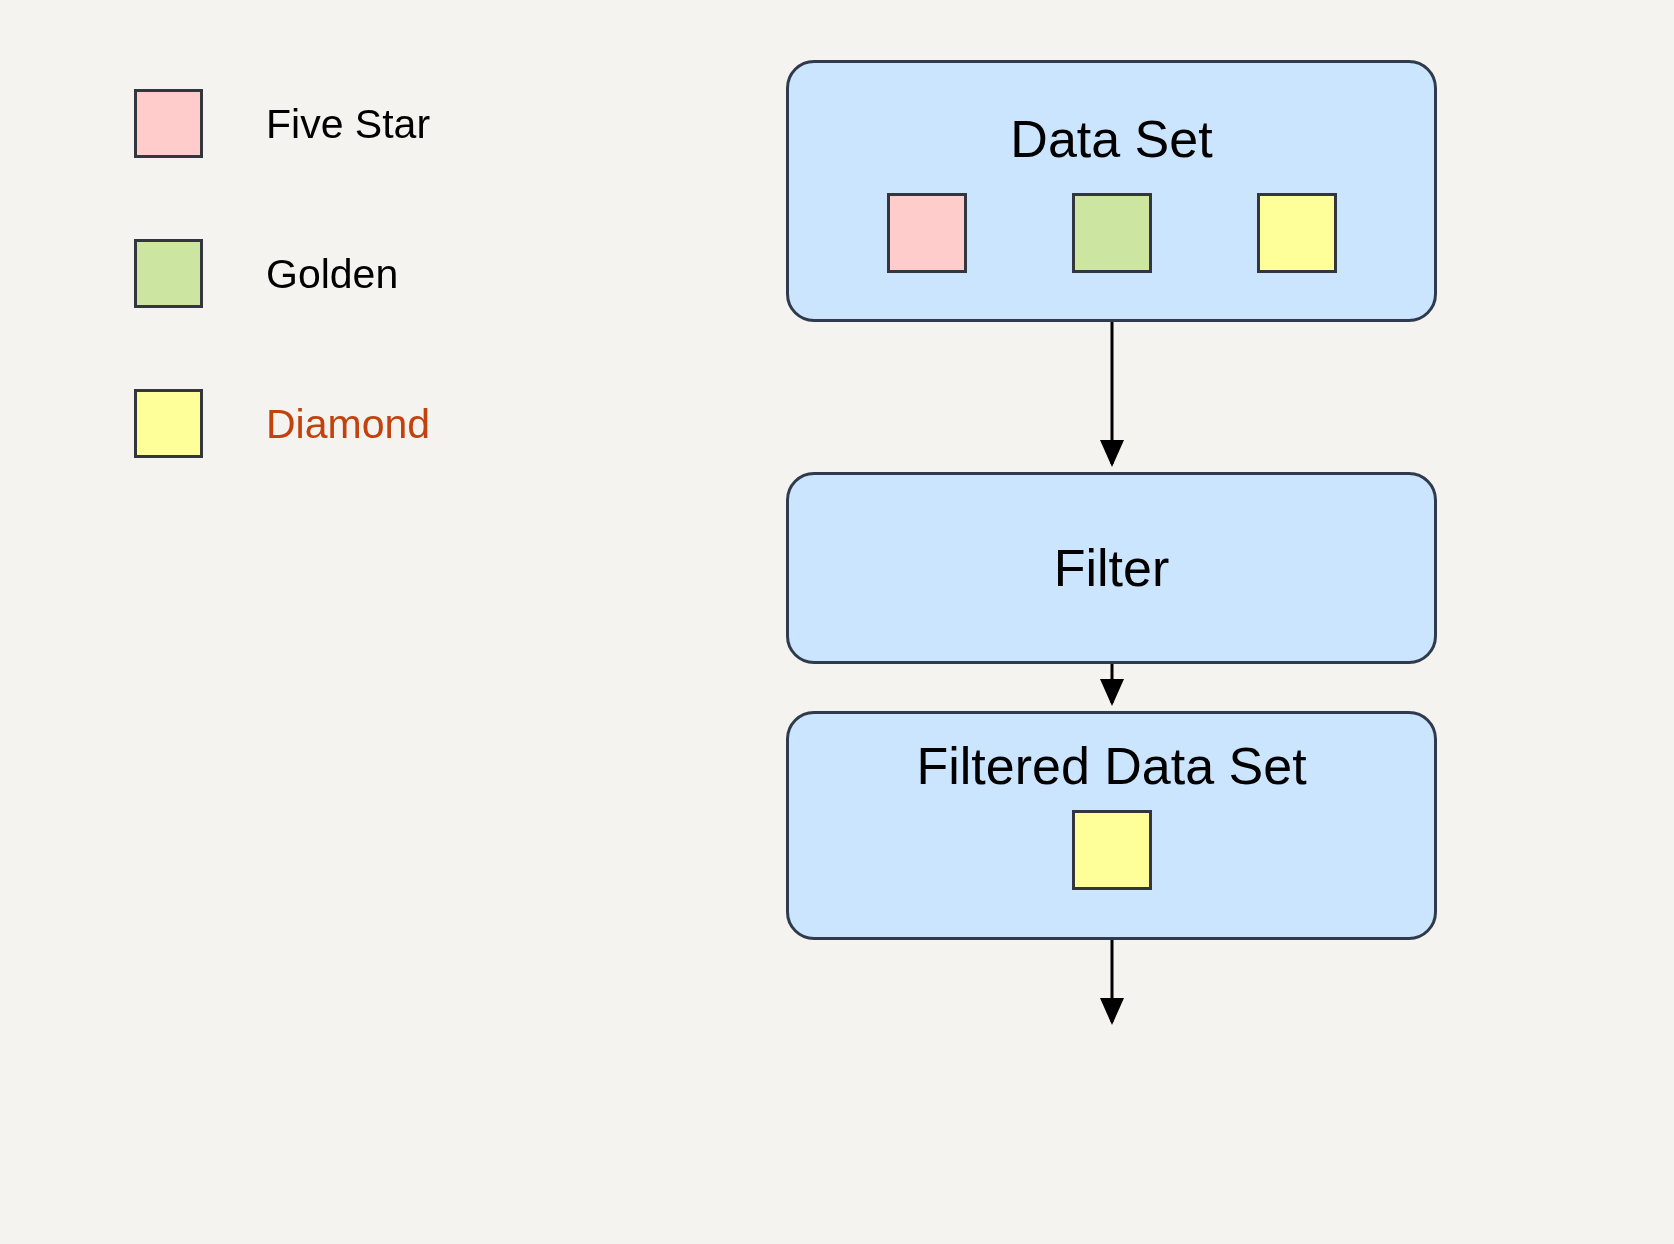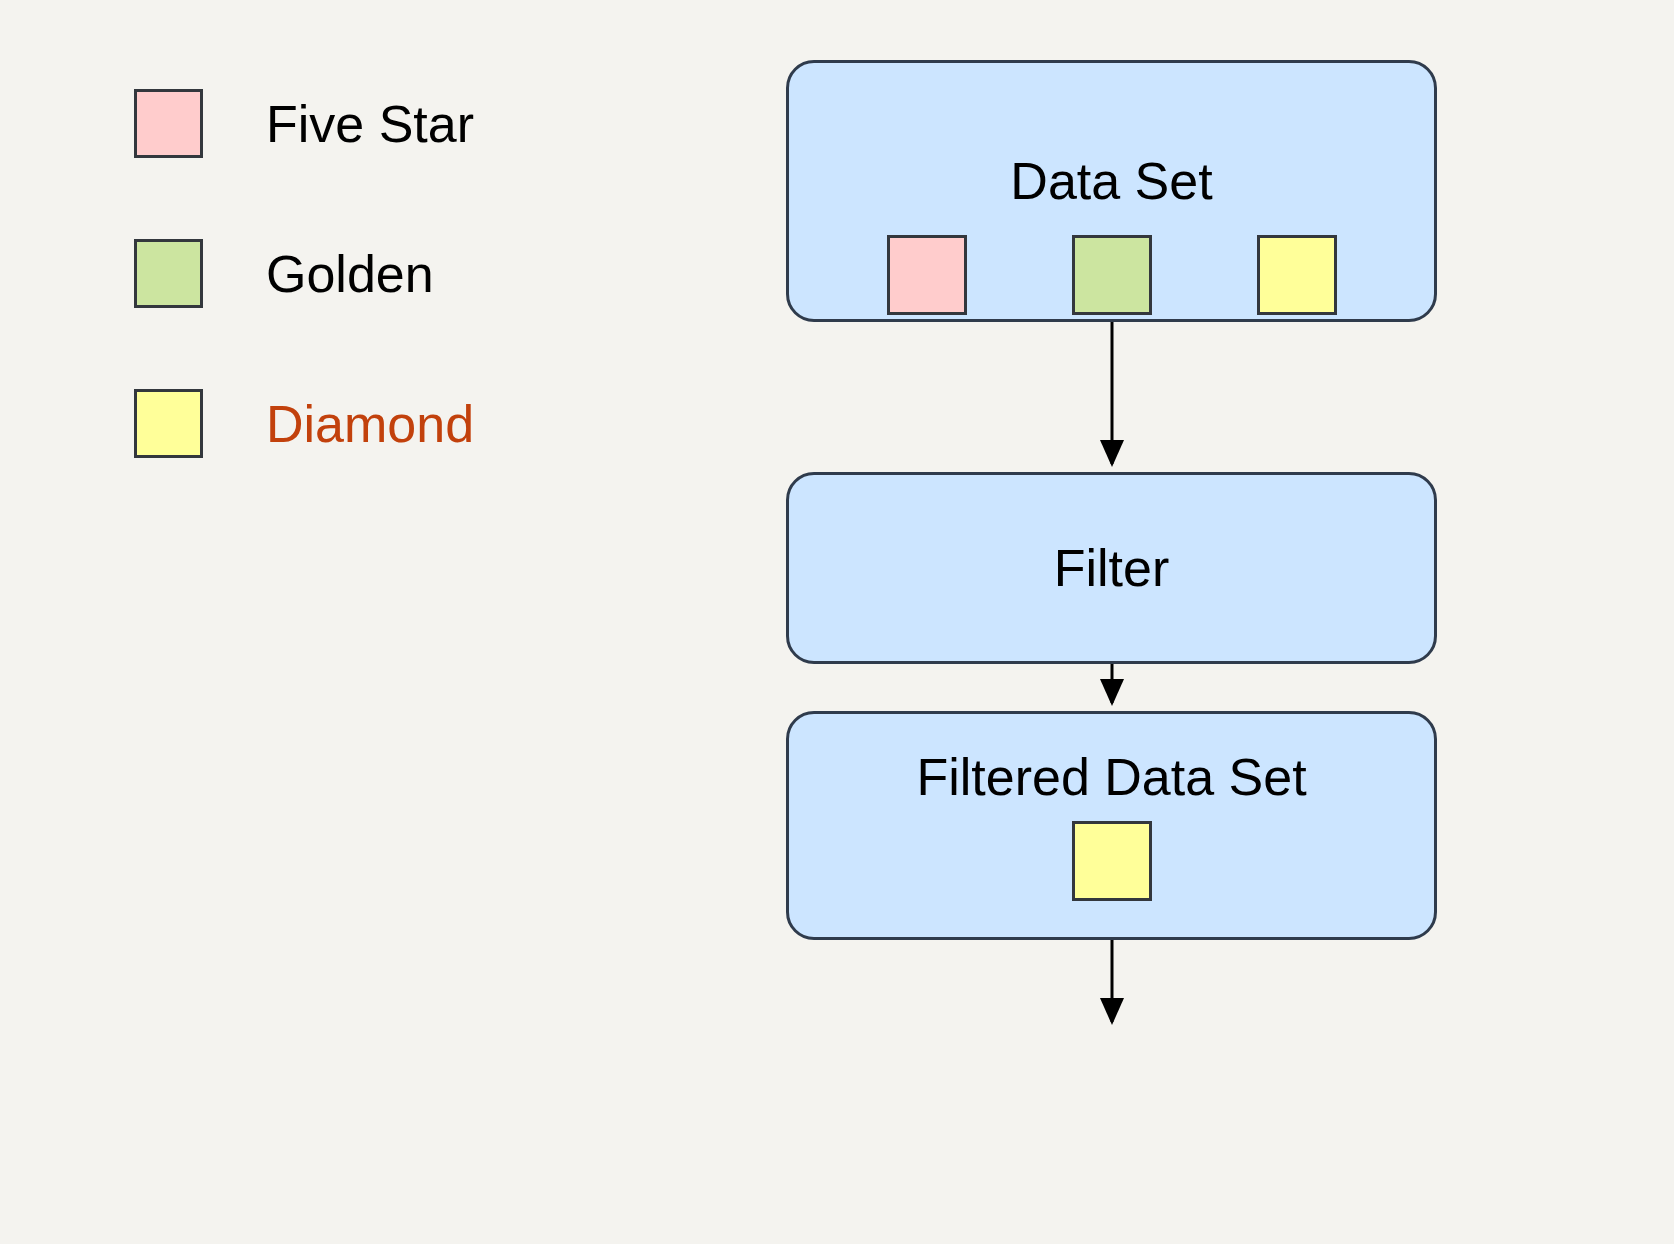"Five Star" .legend-label { font-size: 52px -> 41px }
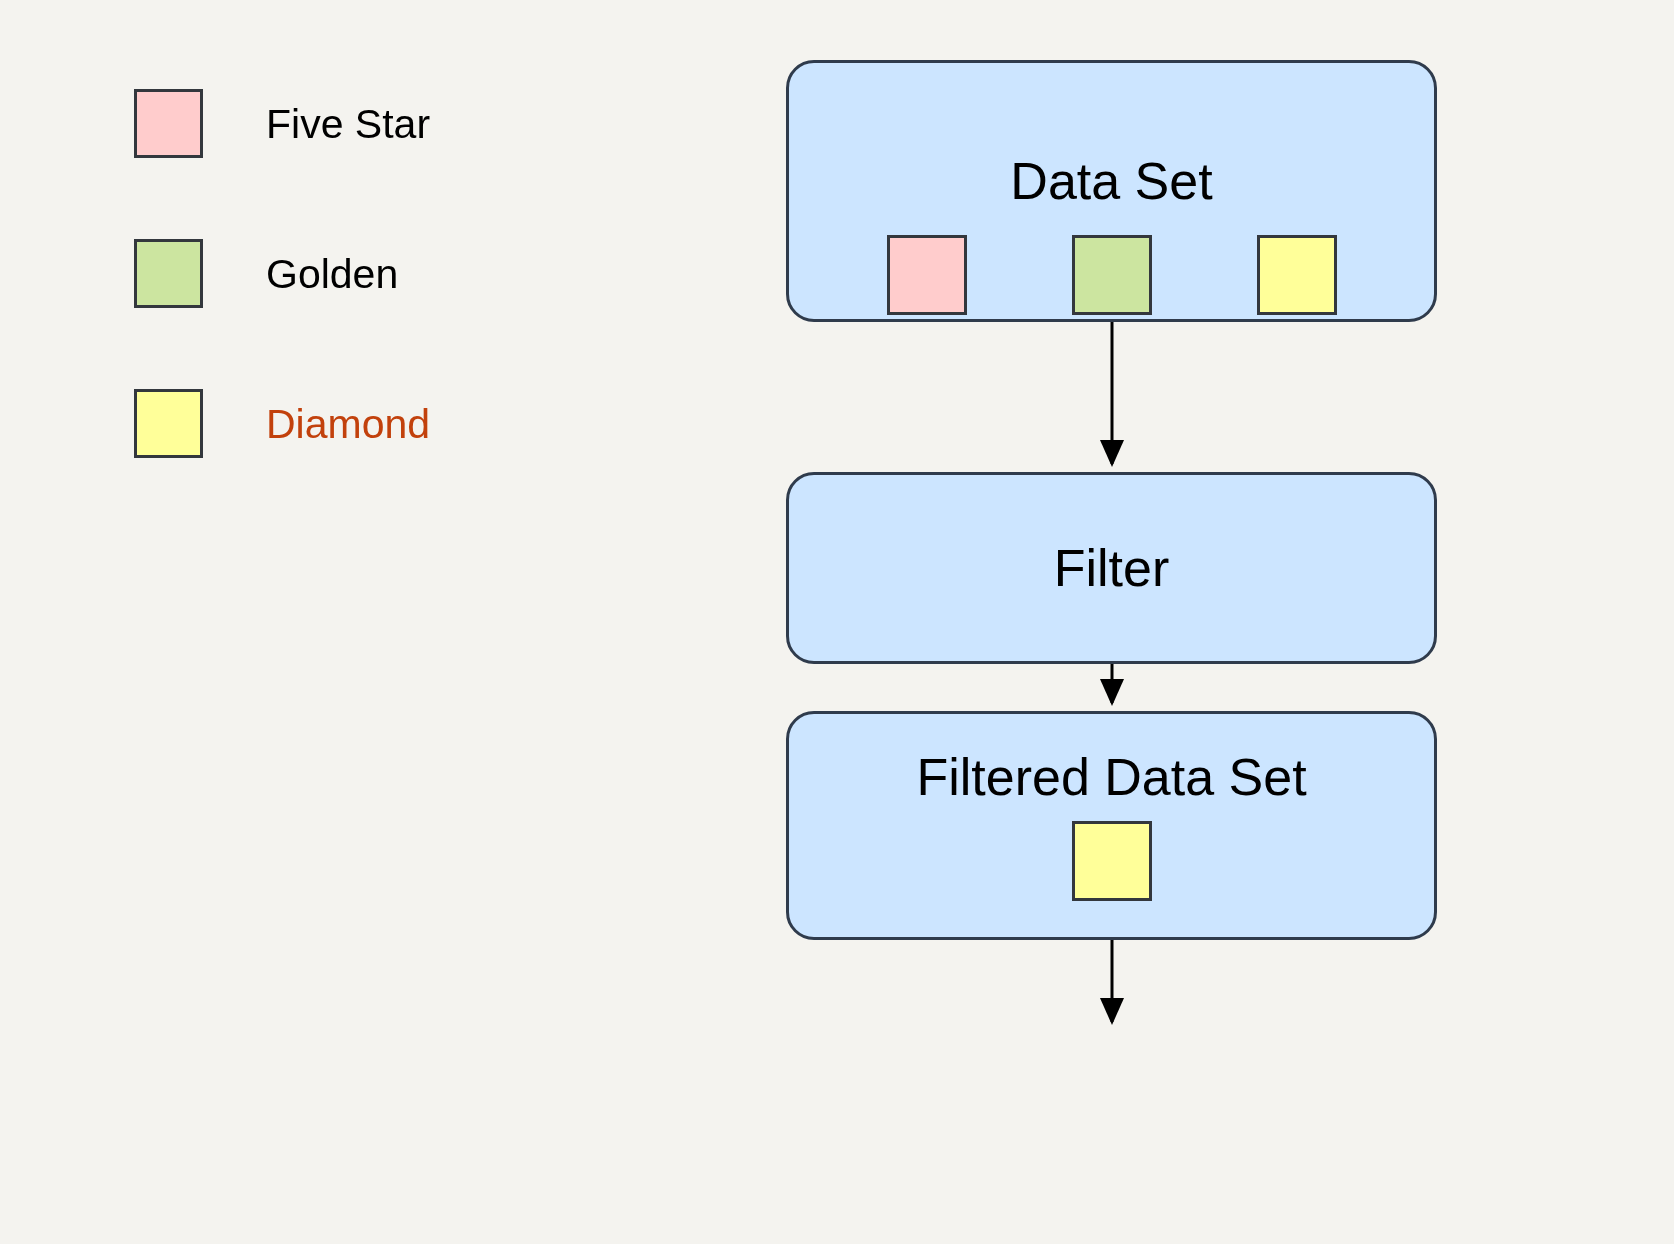"Data Set" #node-dataset { padding-top: 92px -> 50px }
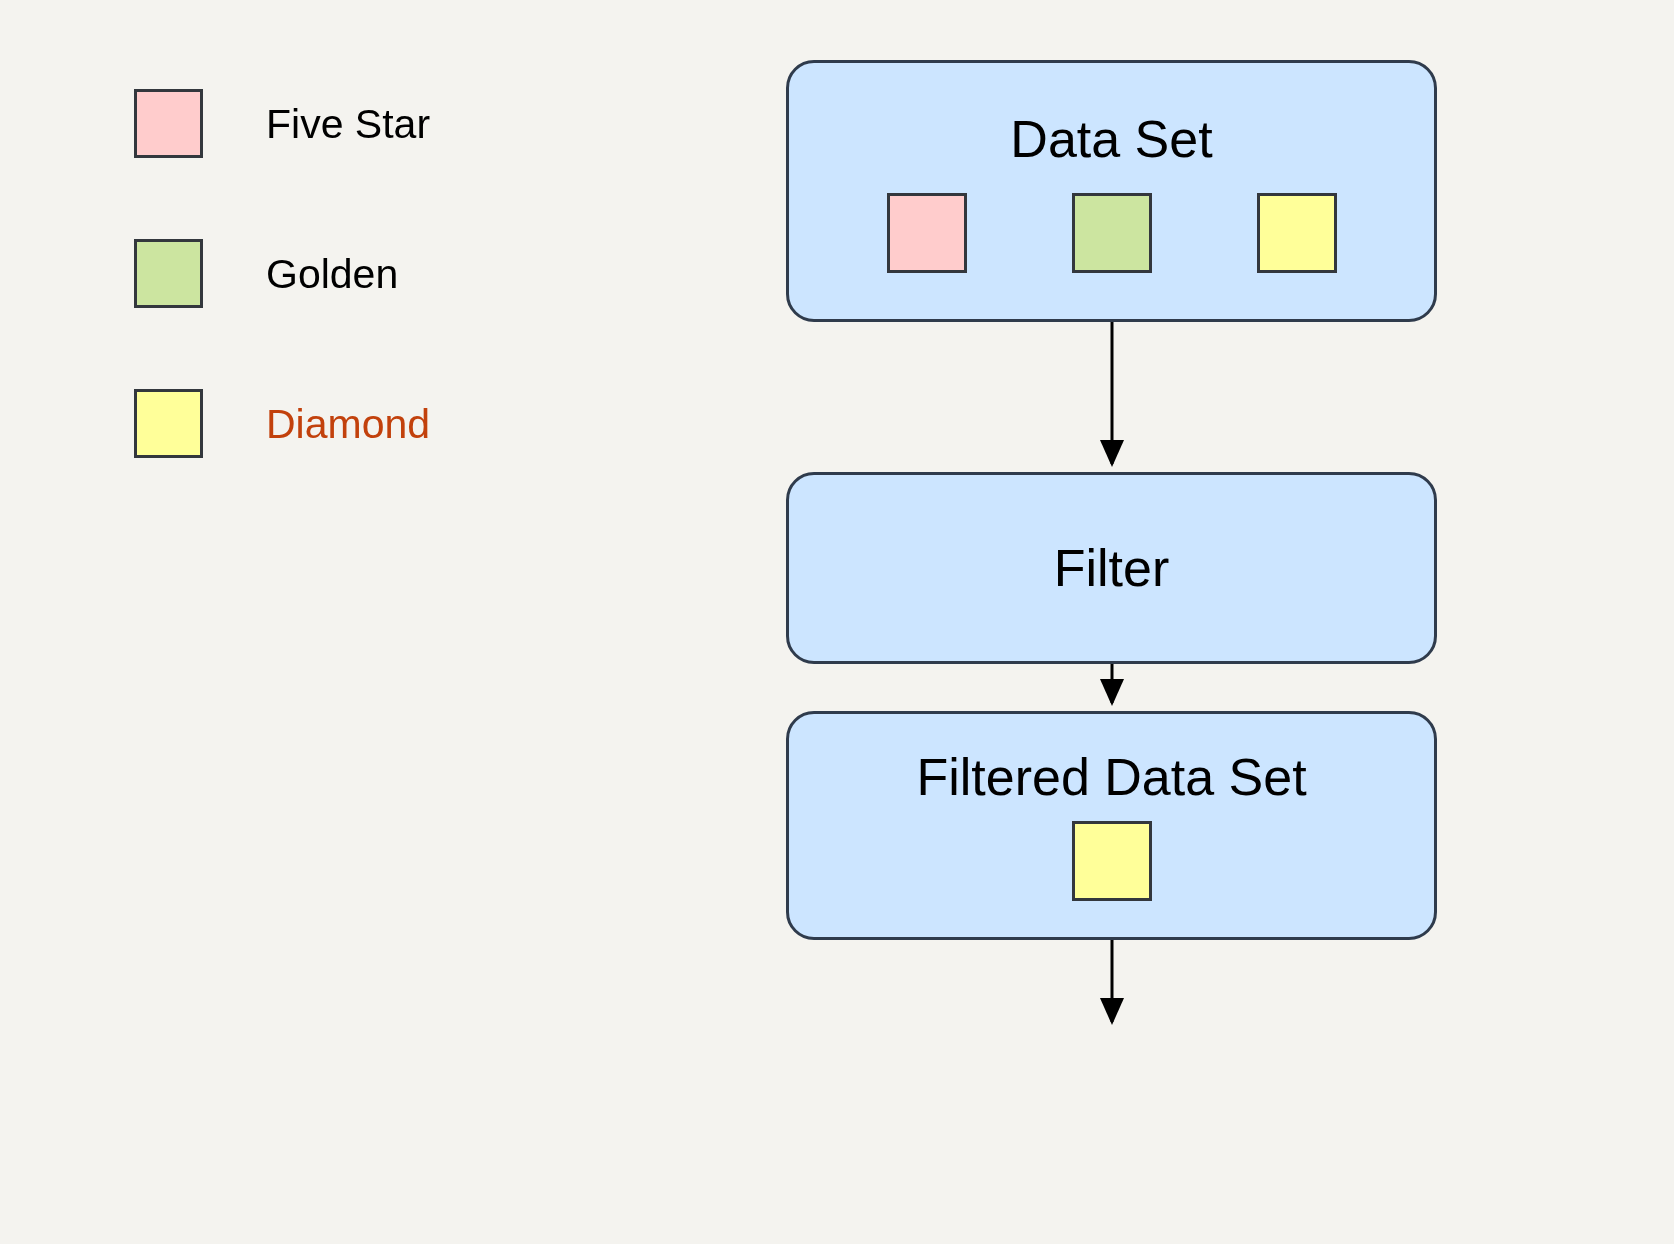"Filtered Data Set" #node-filtered { padding-top: 37px -> 26px }
